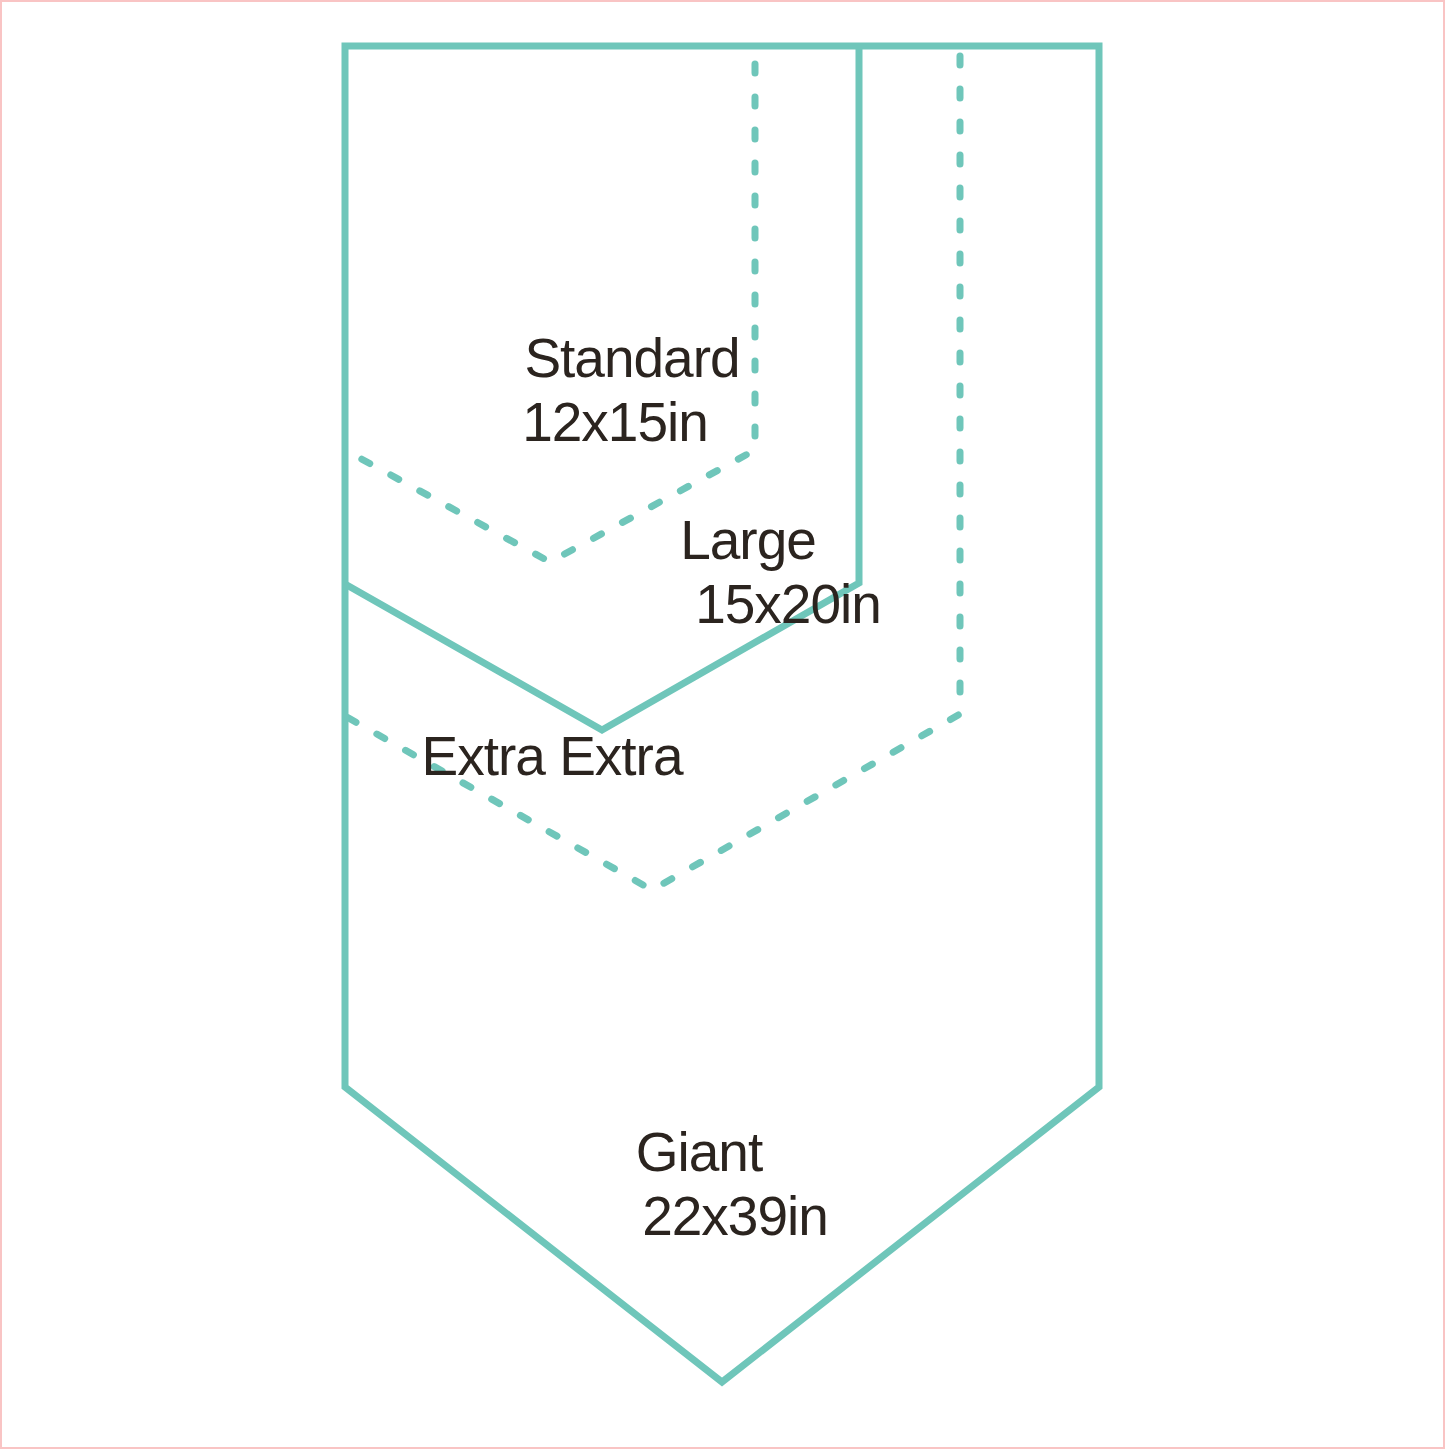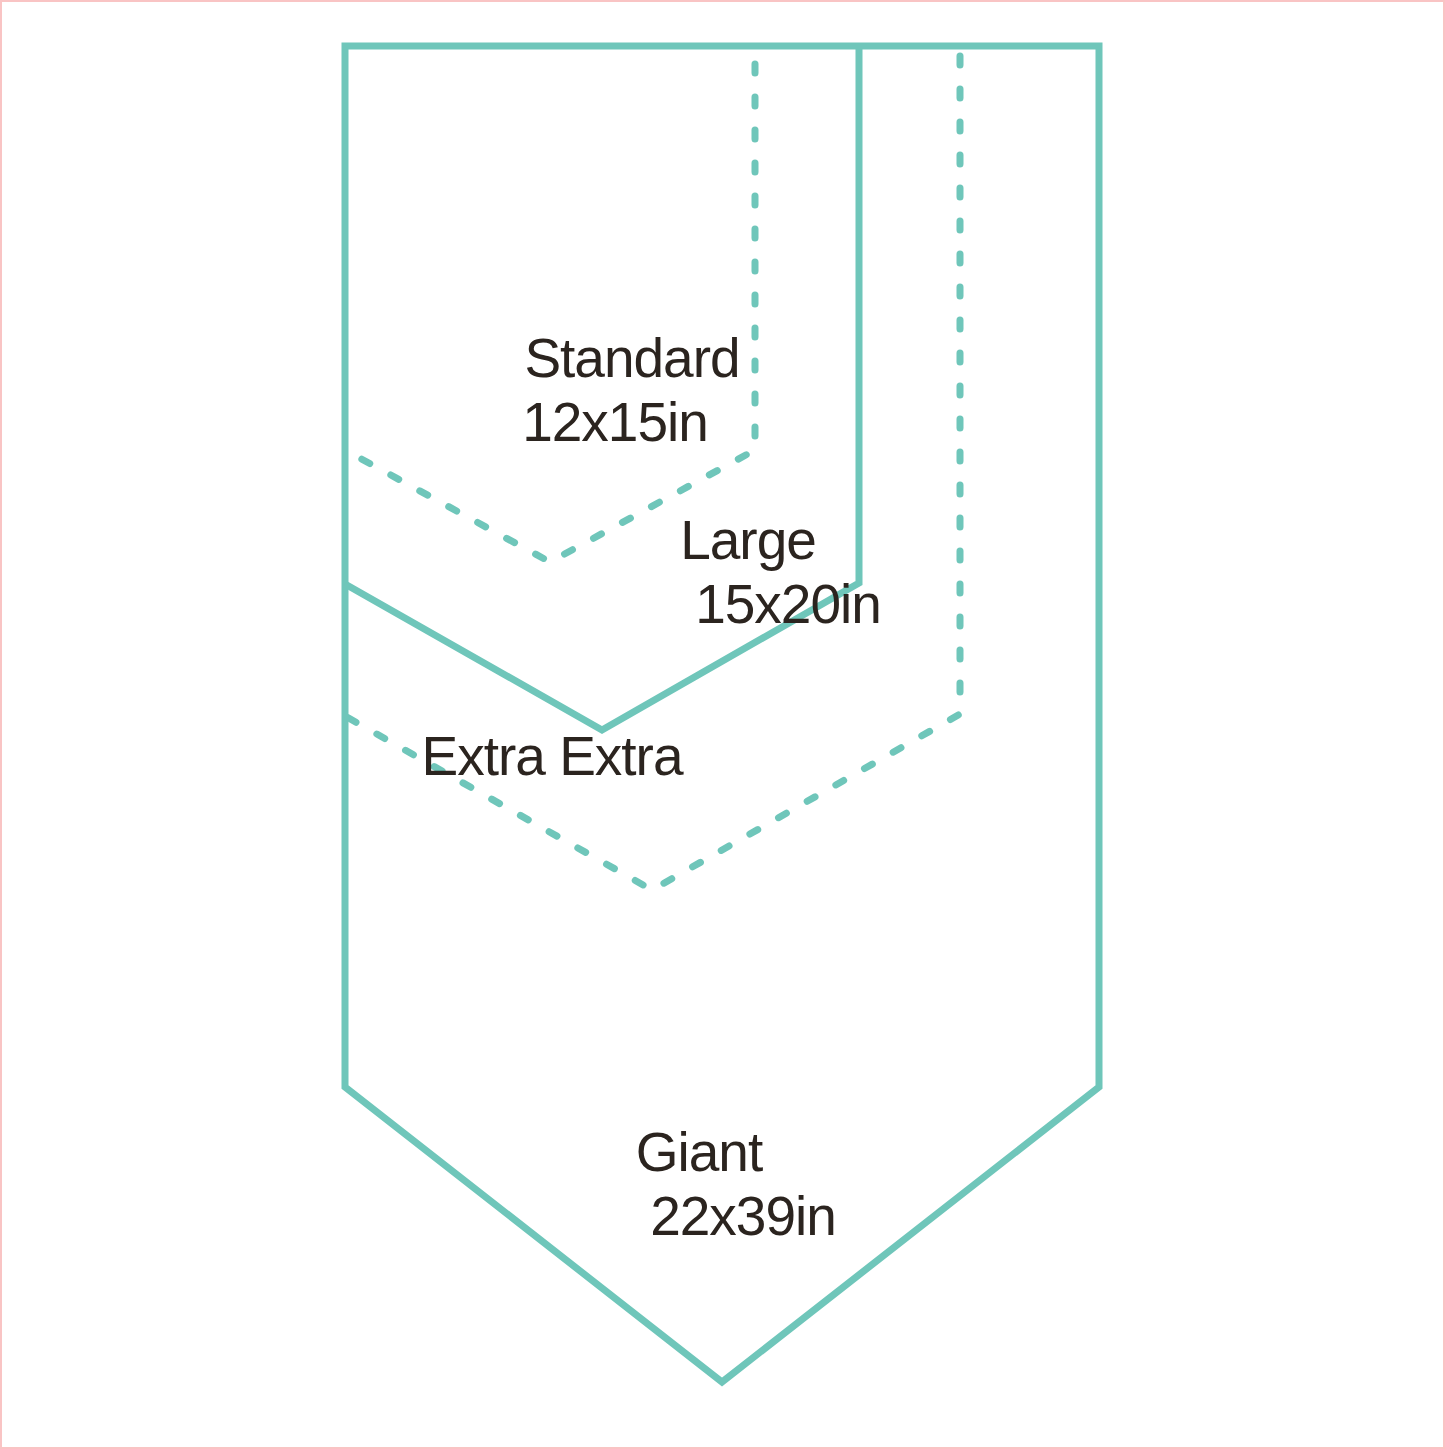"22x39in" div.size-dims { left: 44px -> 36px }
